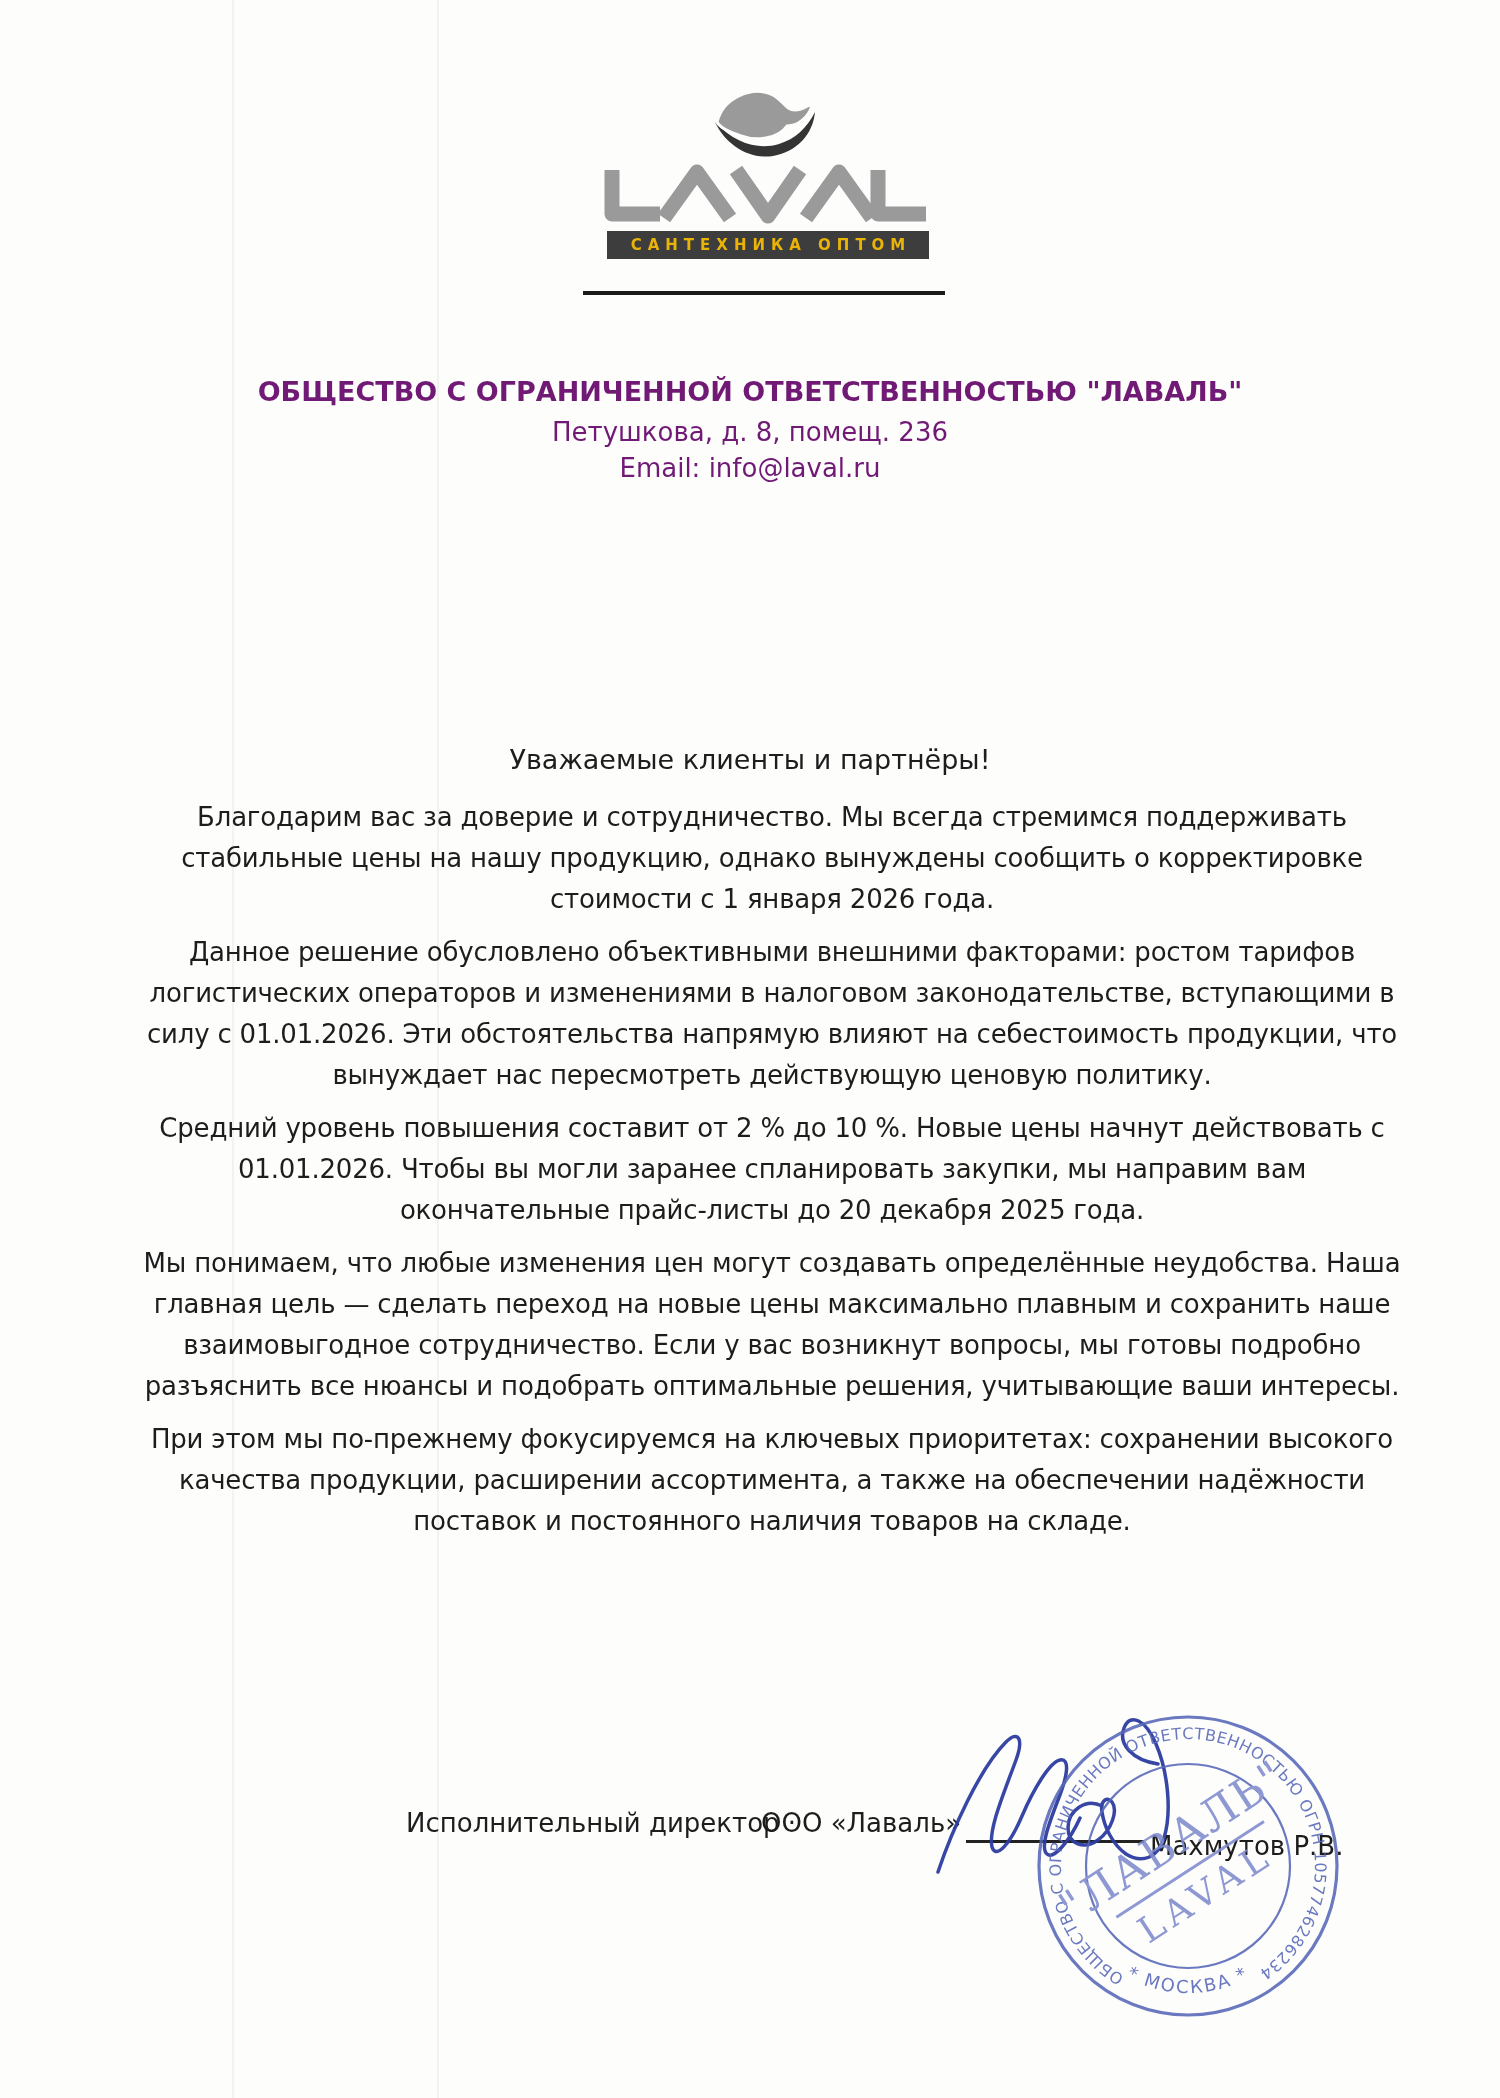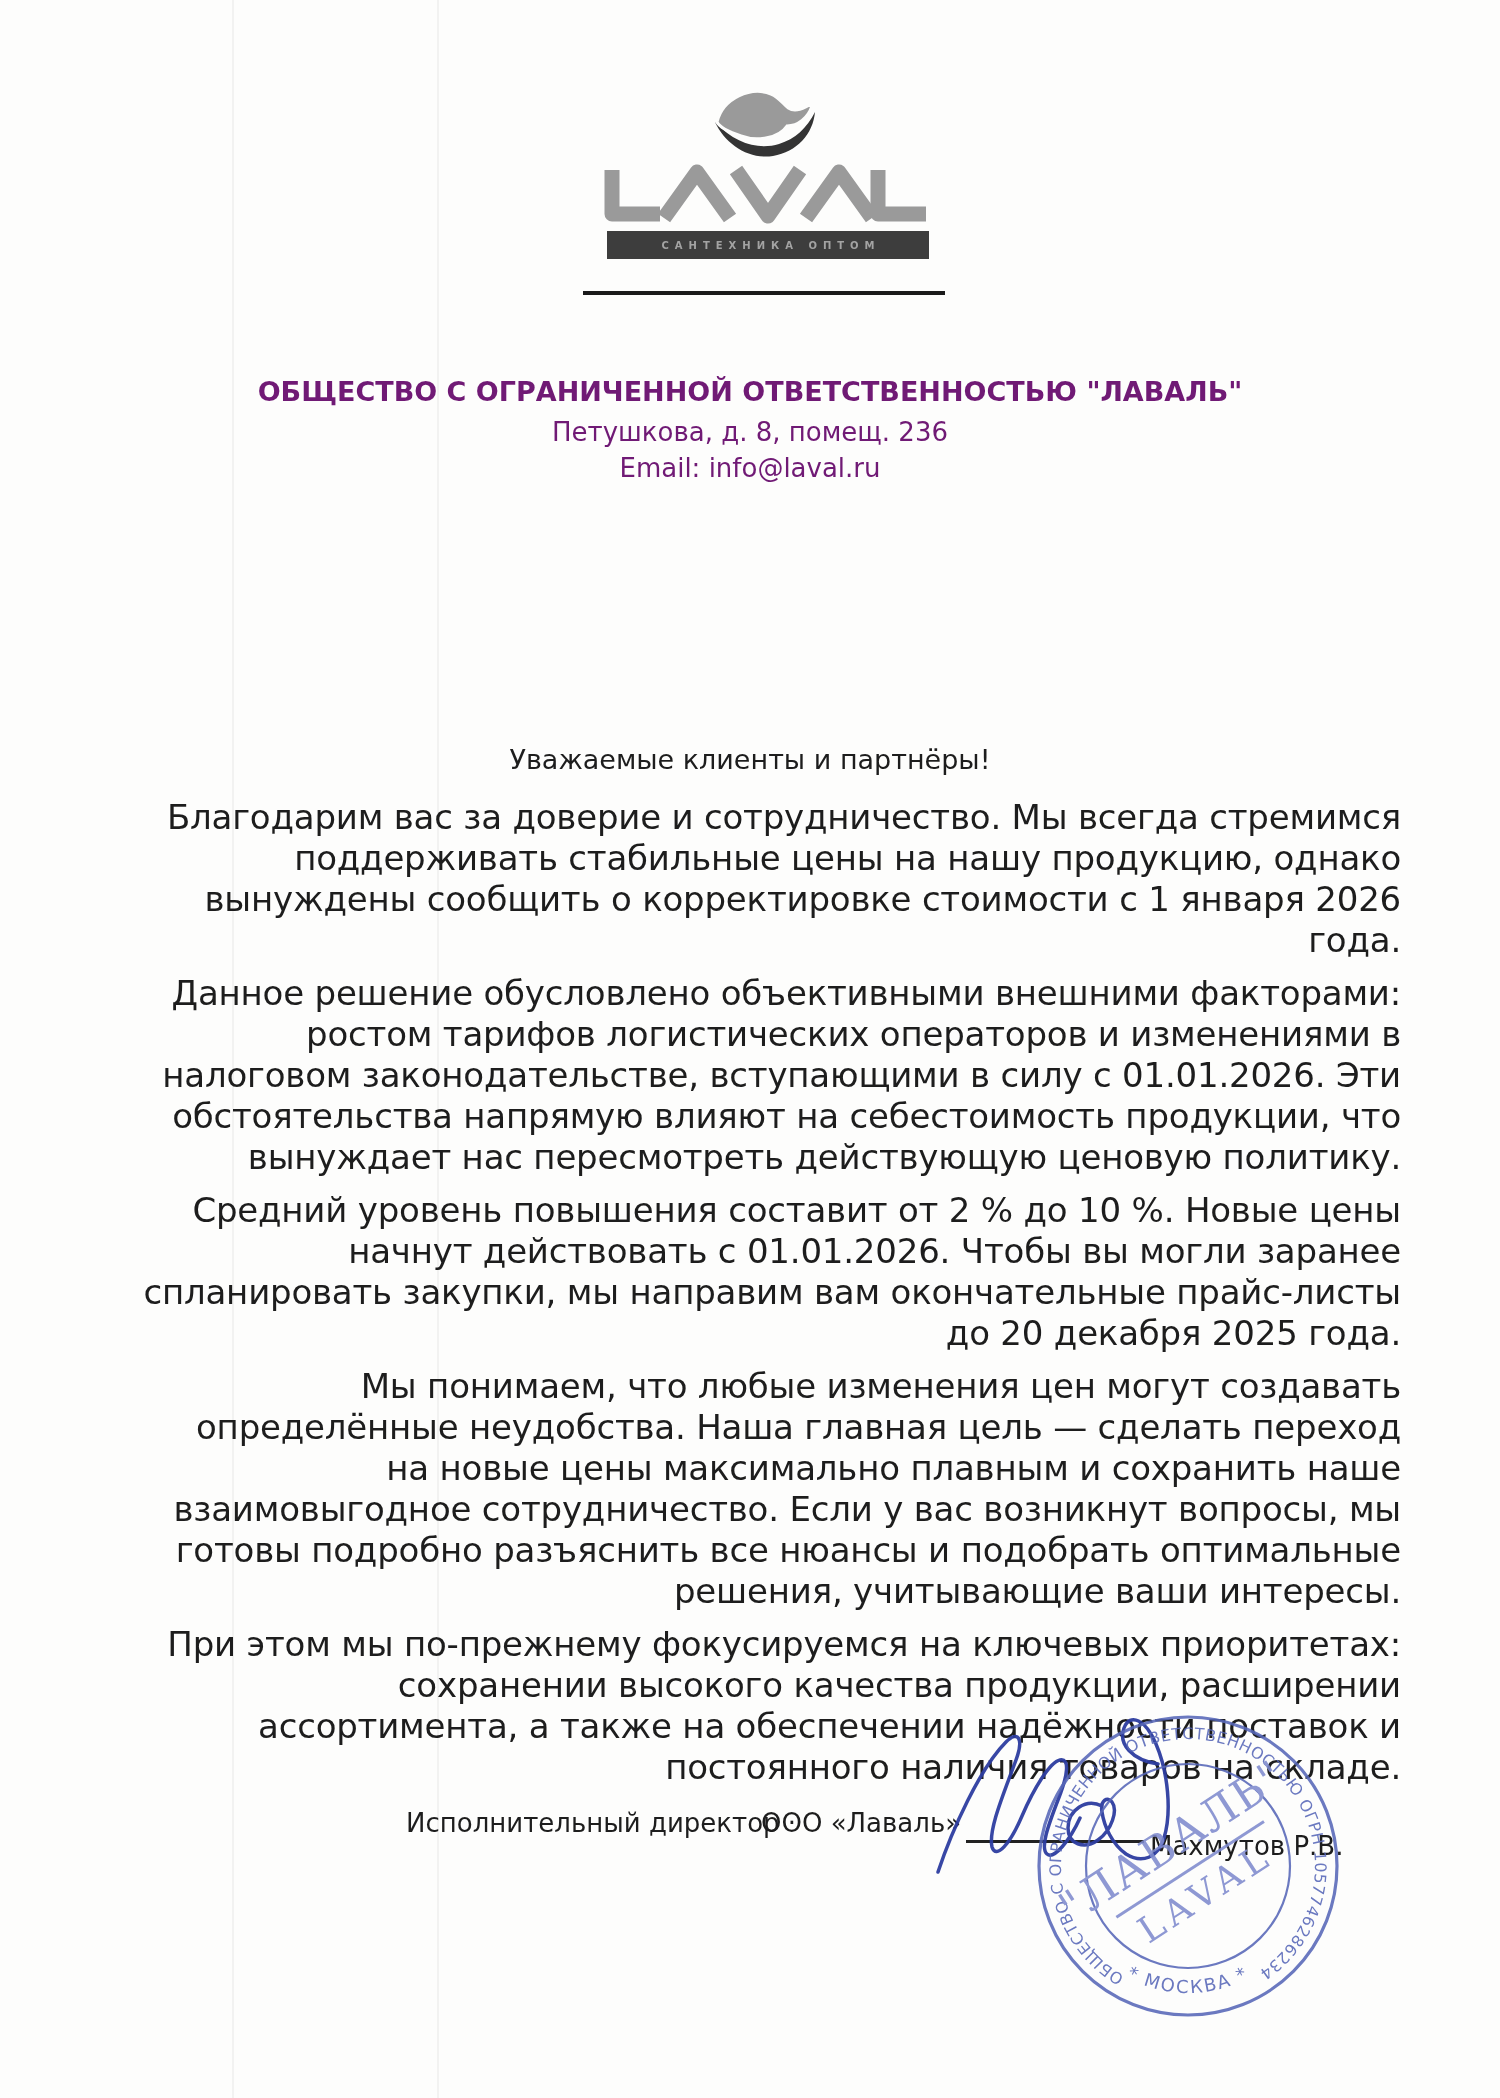"САНТЕХНИКА ОПТОМ" .banner span { color: #a3a3a3 -> #eab308; font-size: 10px -> 15px }
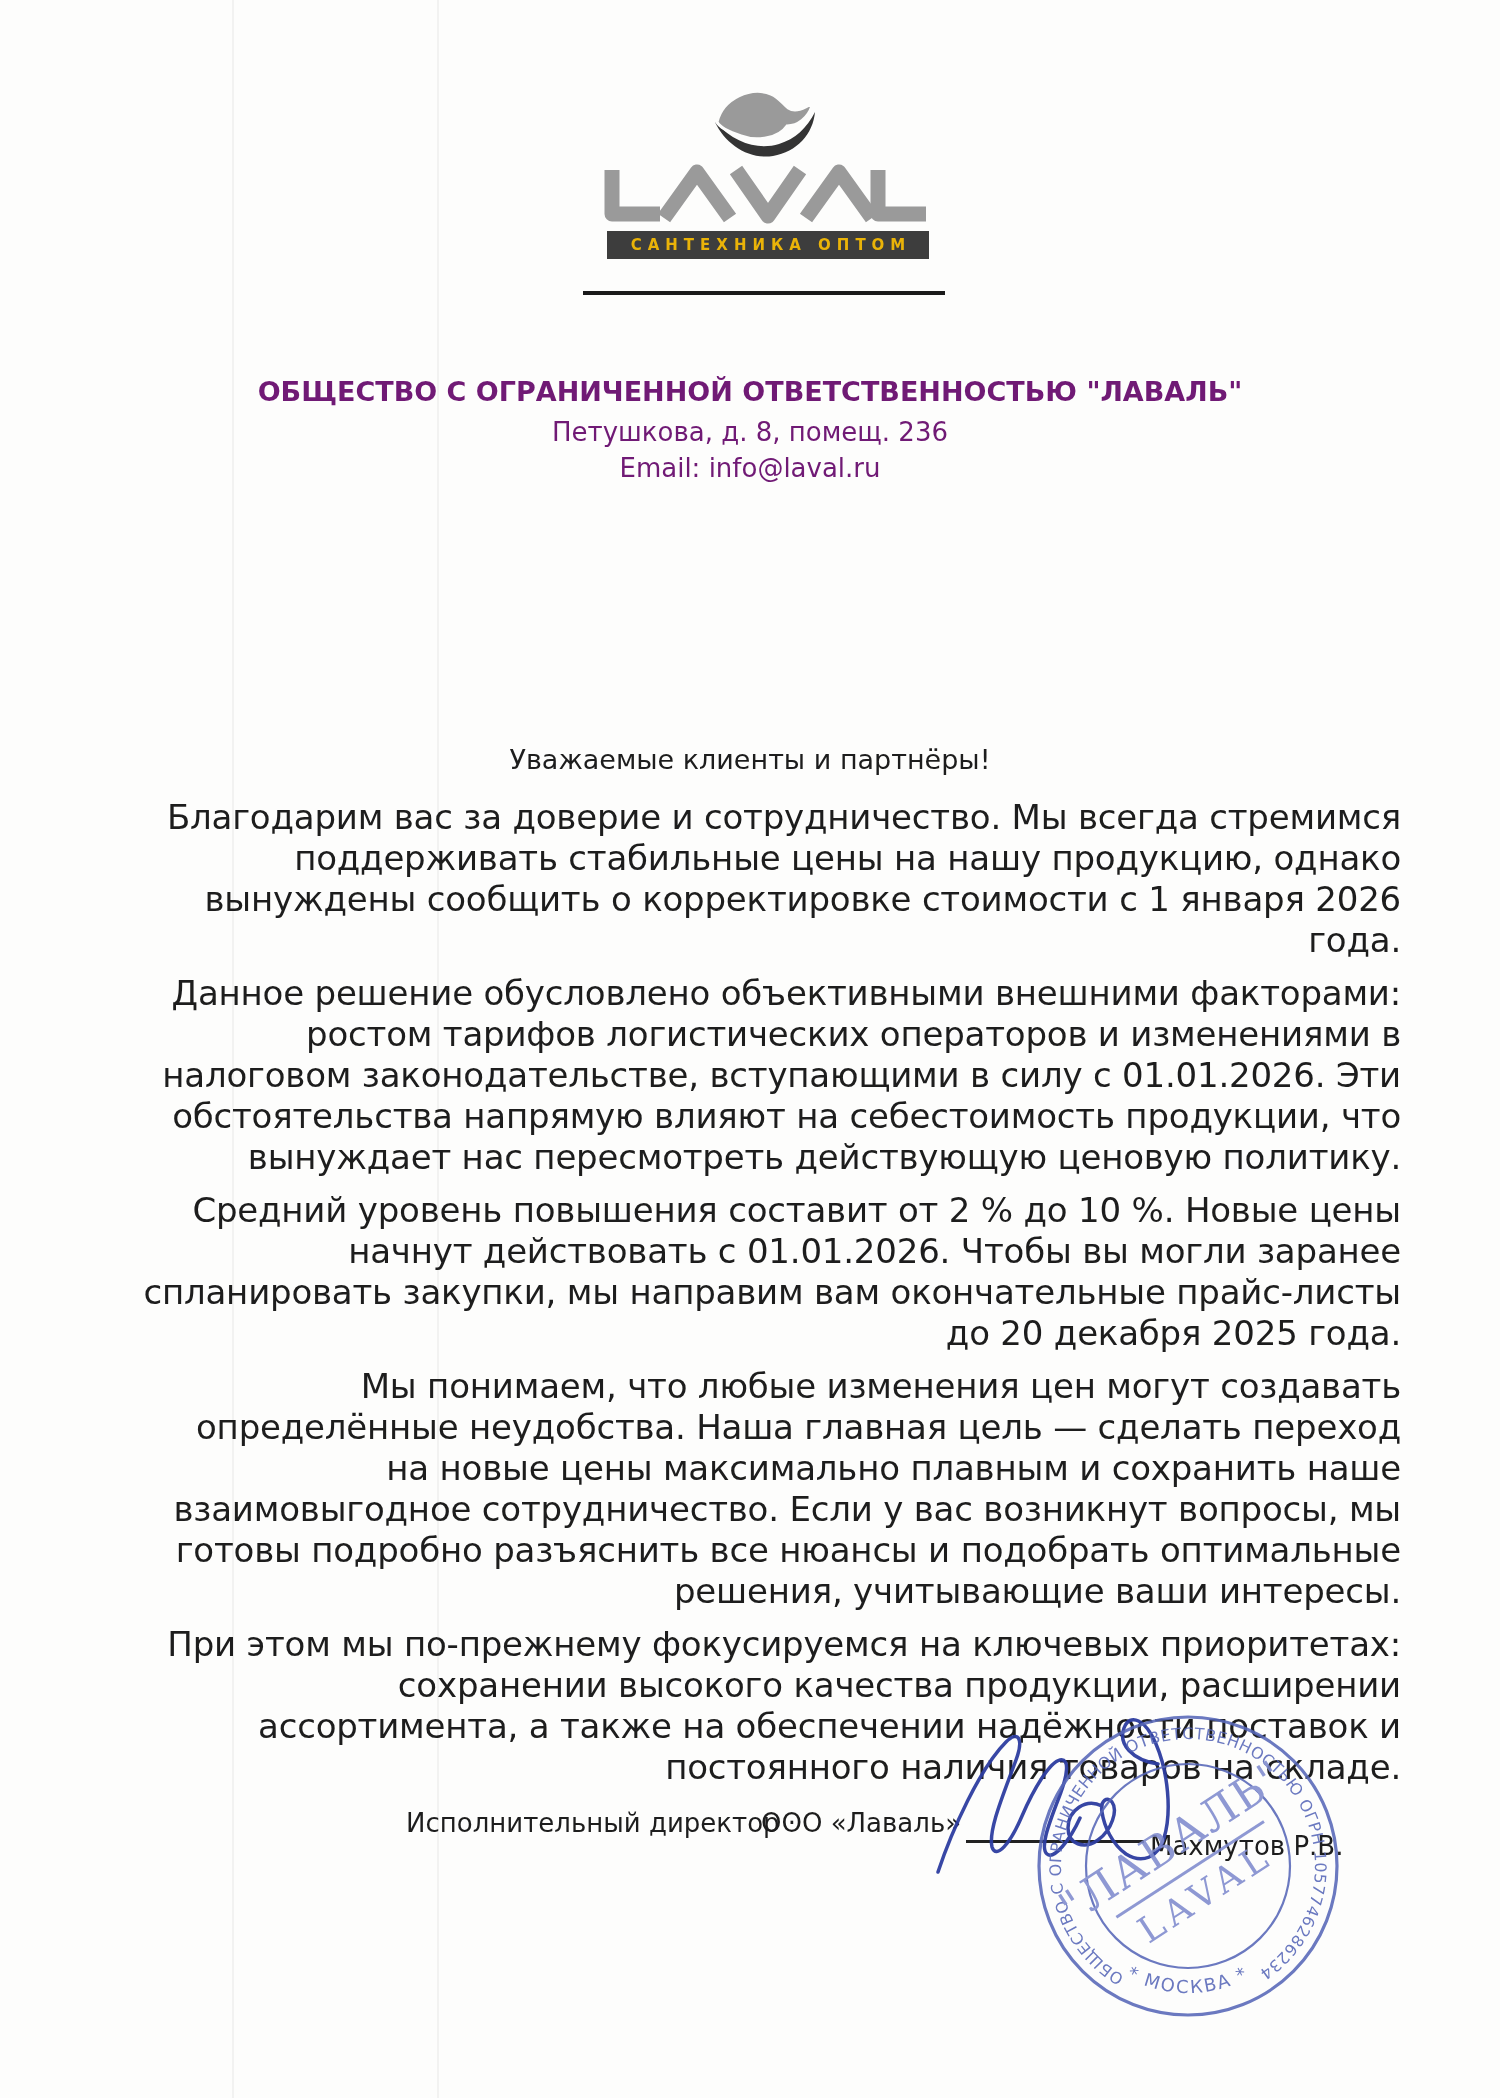"Благодарим вас за доверие и" .body-text { font-size: 34px -> 26px; text-align: right -> center }
